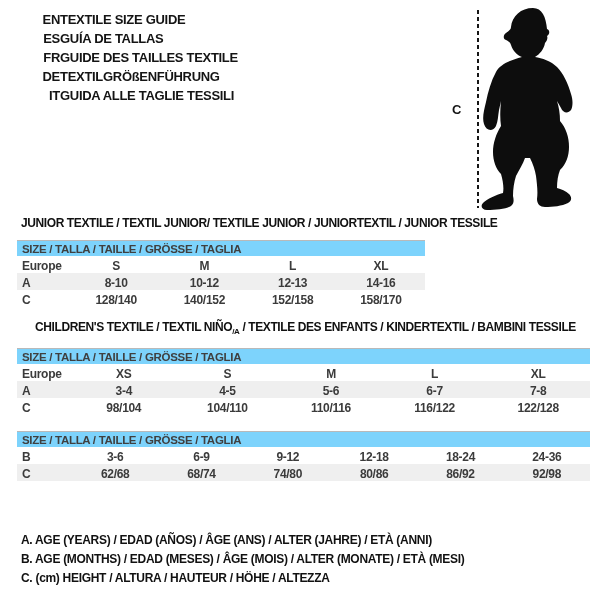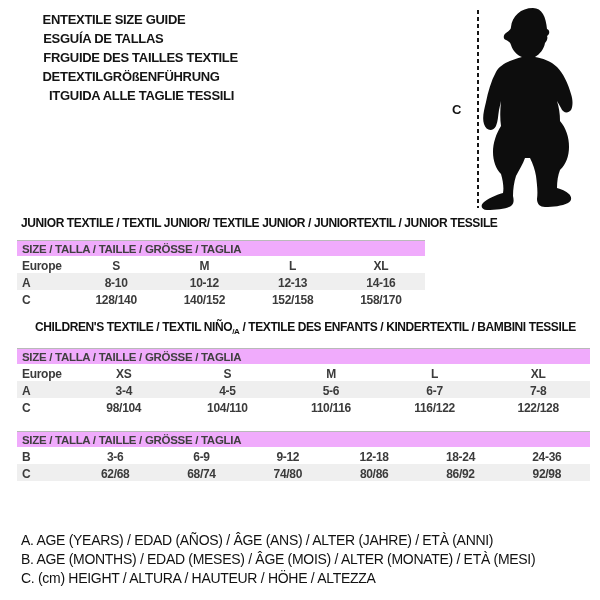"SIZE / TALLA / TAILLE" .size-bar { background: #f0abfc -> #7dd3fc }
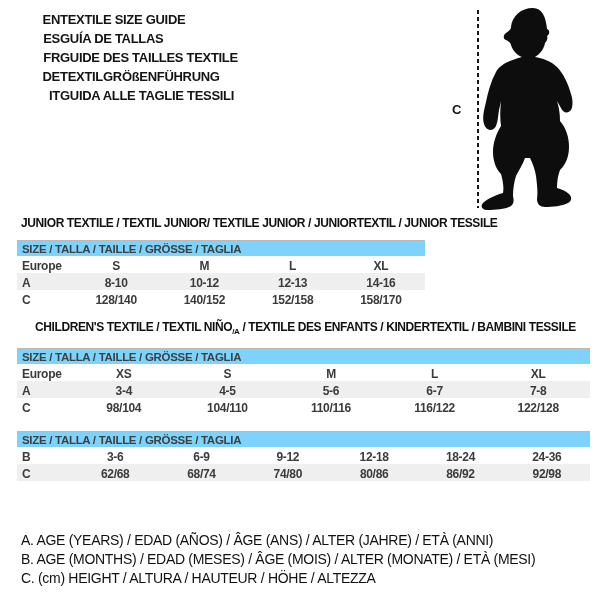"A. AGE (YEARS) / EDAD" .fnote { font-size: 14px -> 12px; font-weight: 400 -> 700 }
